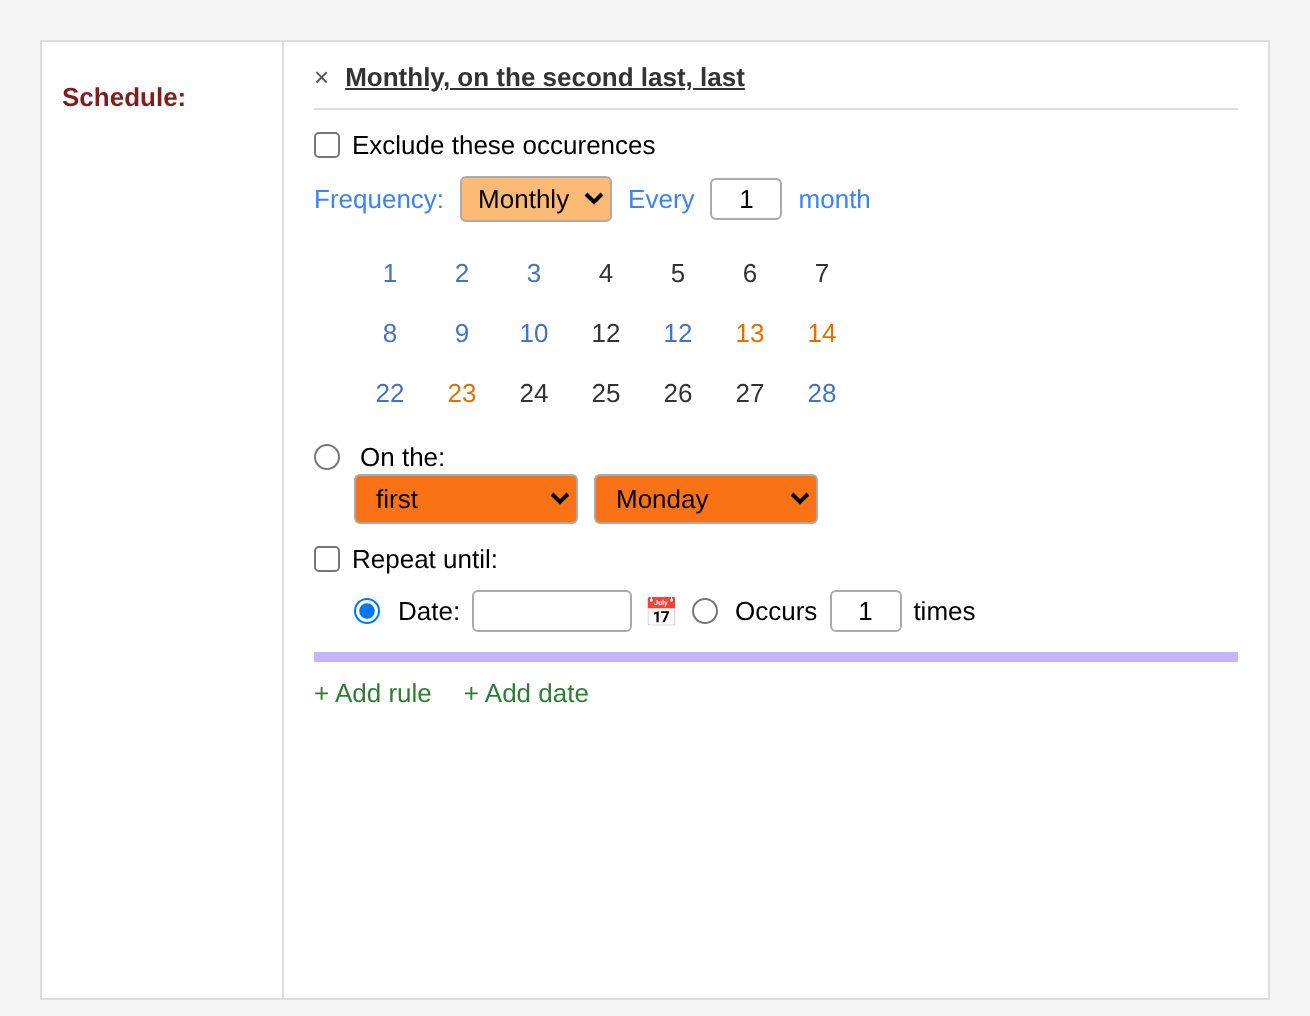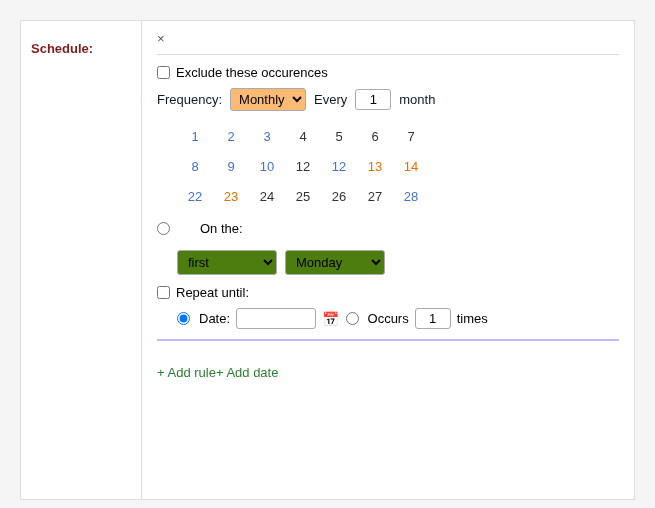"Monthly, on the second last," span.title-text { html: none -> <span>Monthly, on the second last, last</span> }
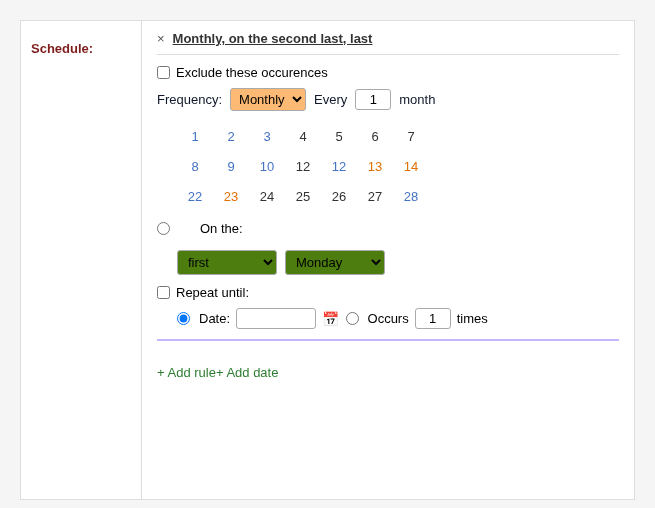"Frequency:" .frequency-row label { color: #0f172a -> #3b82f6 }
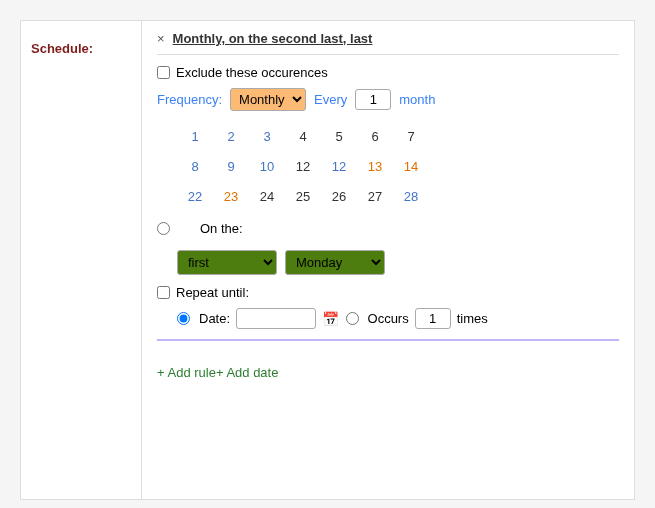"On the:" .on-the-row { gap: 24px -> 4px; margin-bottom: 14px -> 1px }
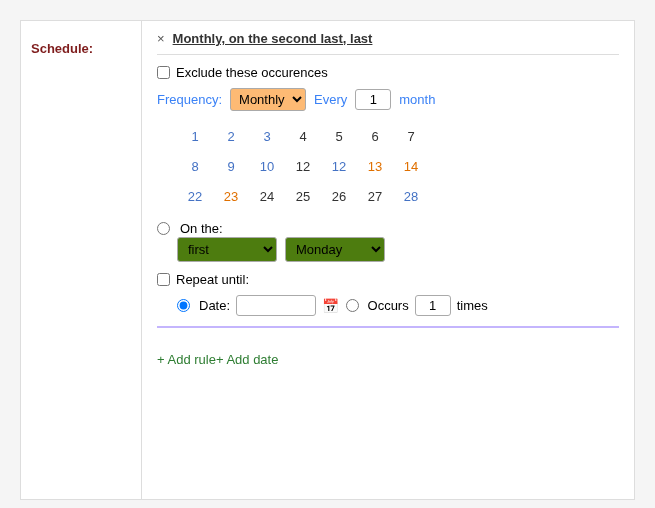"first" .on-the-selects select { background: #4d7c0f -> #f97316; width: 100px -> 112px }
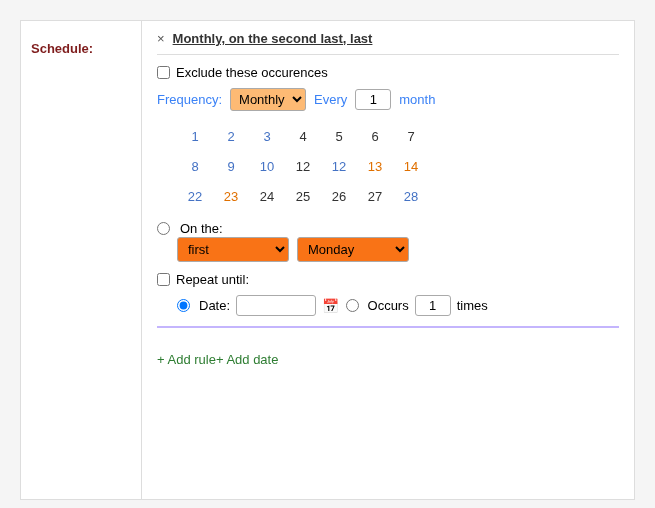"+ Add rule" .footer-row { border-top: 2px solid #c4b5fd -> 5px solid #c4b5fd; gap: none -> 16px; padding-top: 24px -> 8px }
